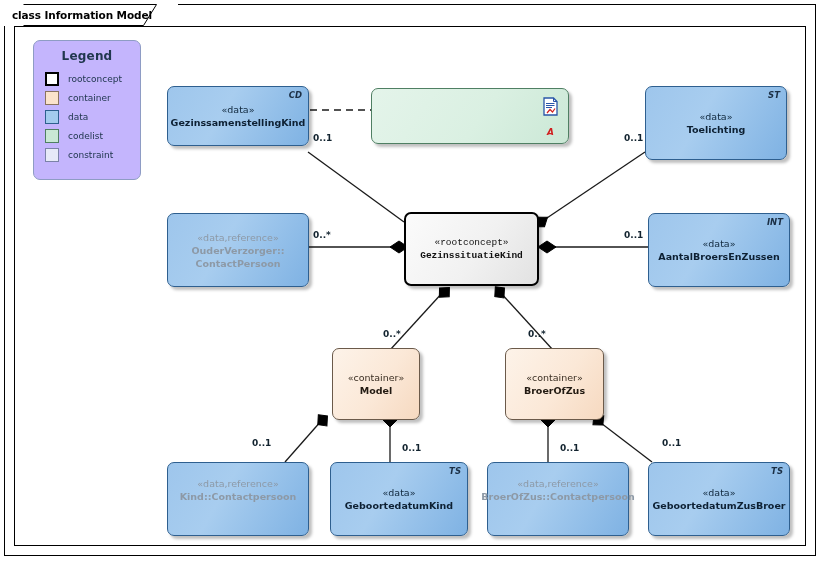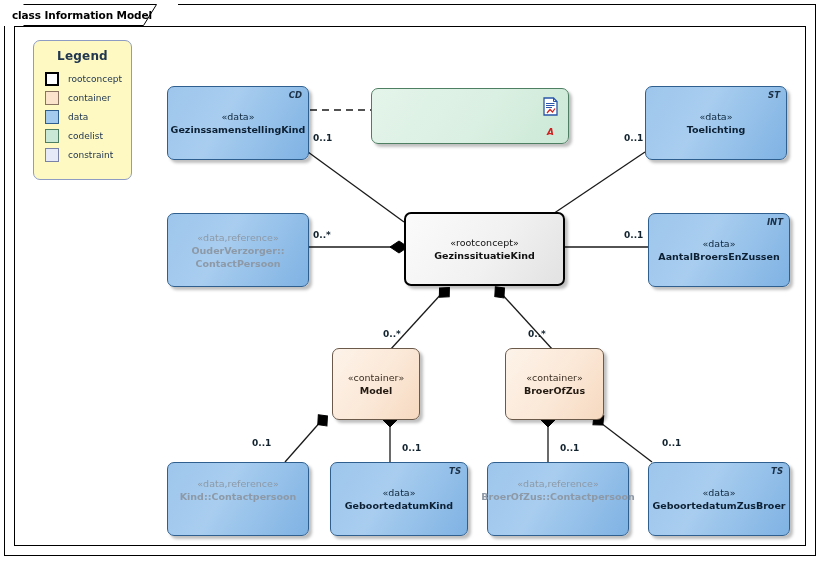"Legend" .legend { background: #fef9c3 -> #c4b5fd; width: 99px -> 108px }
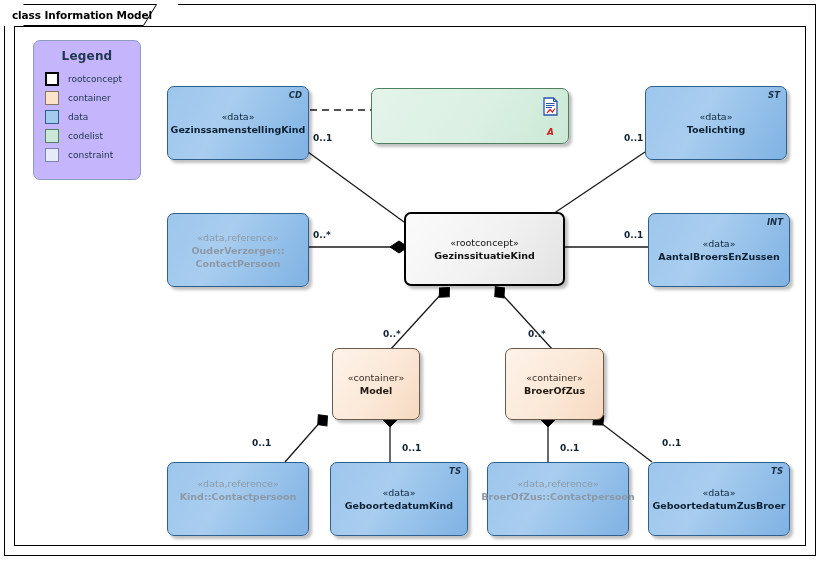"CD" div.node { height: 74px -> 60px }
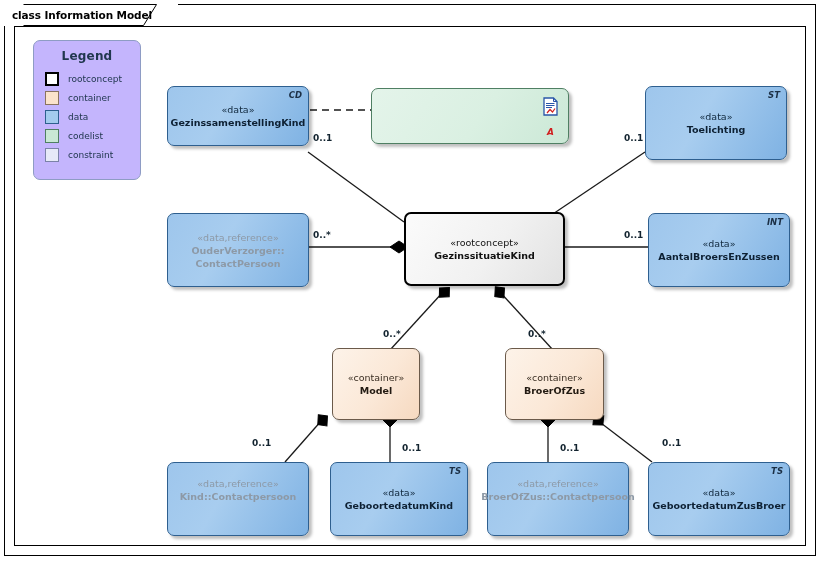"«rootconcept»" div.node { font-family: none -> Liberation Mono, monospace; width: 161px -> 135px }
